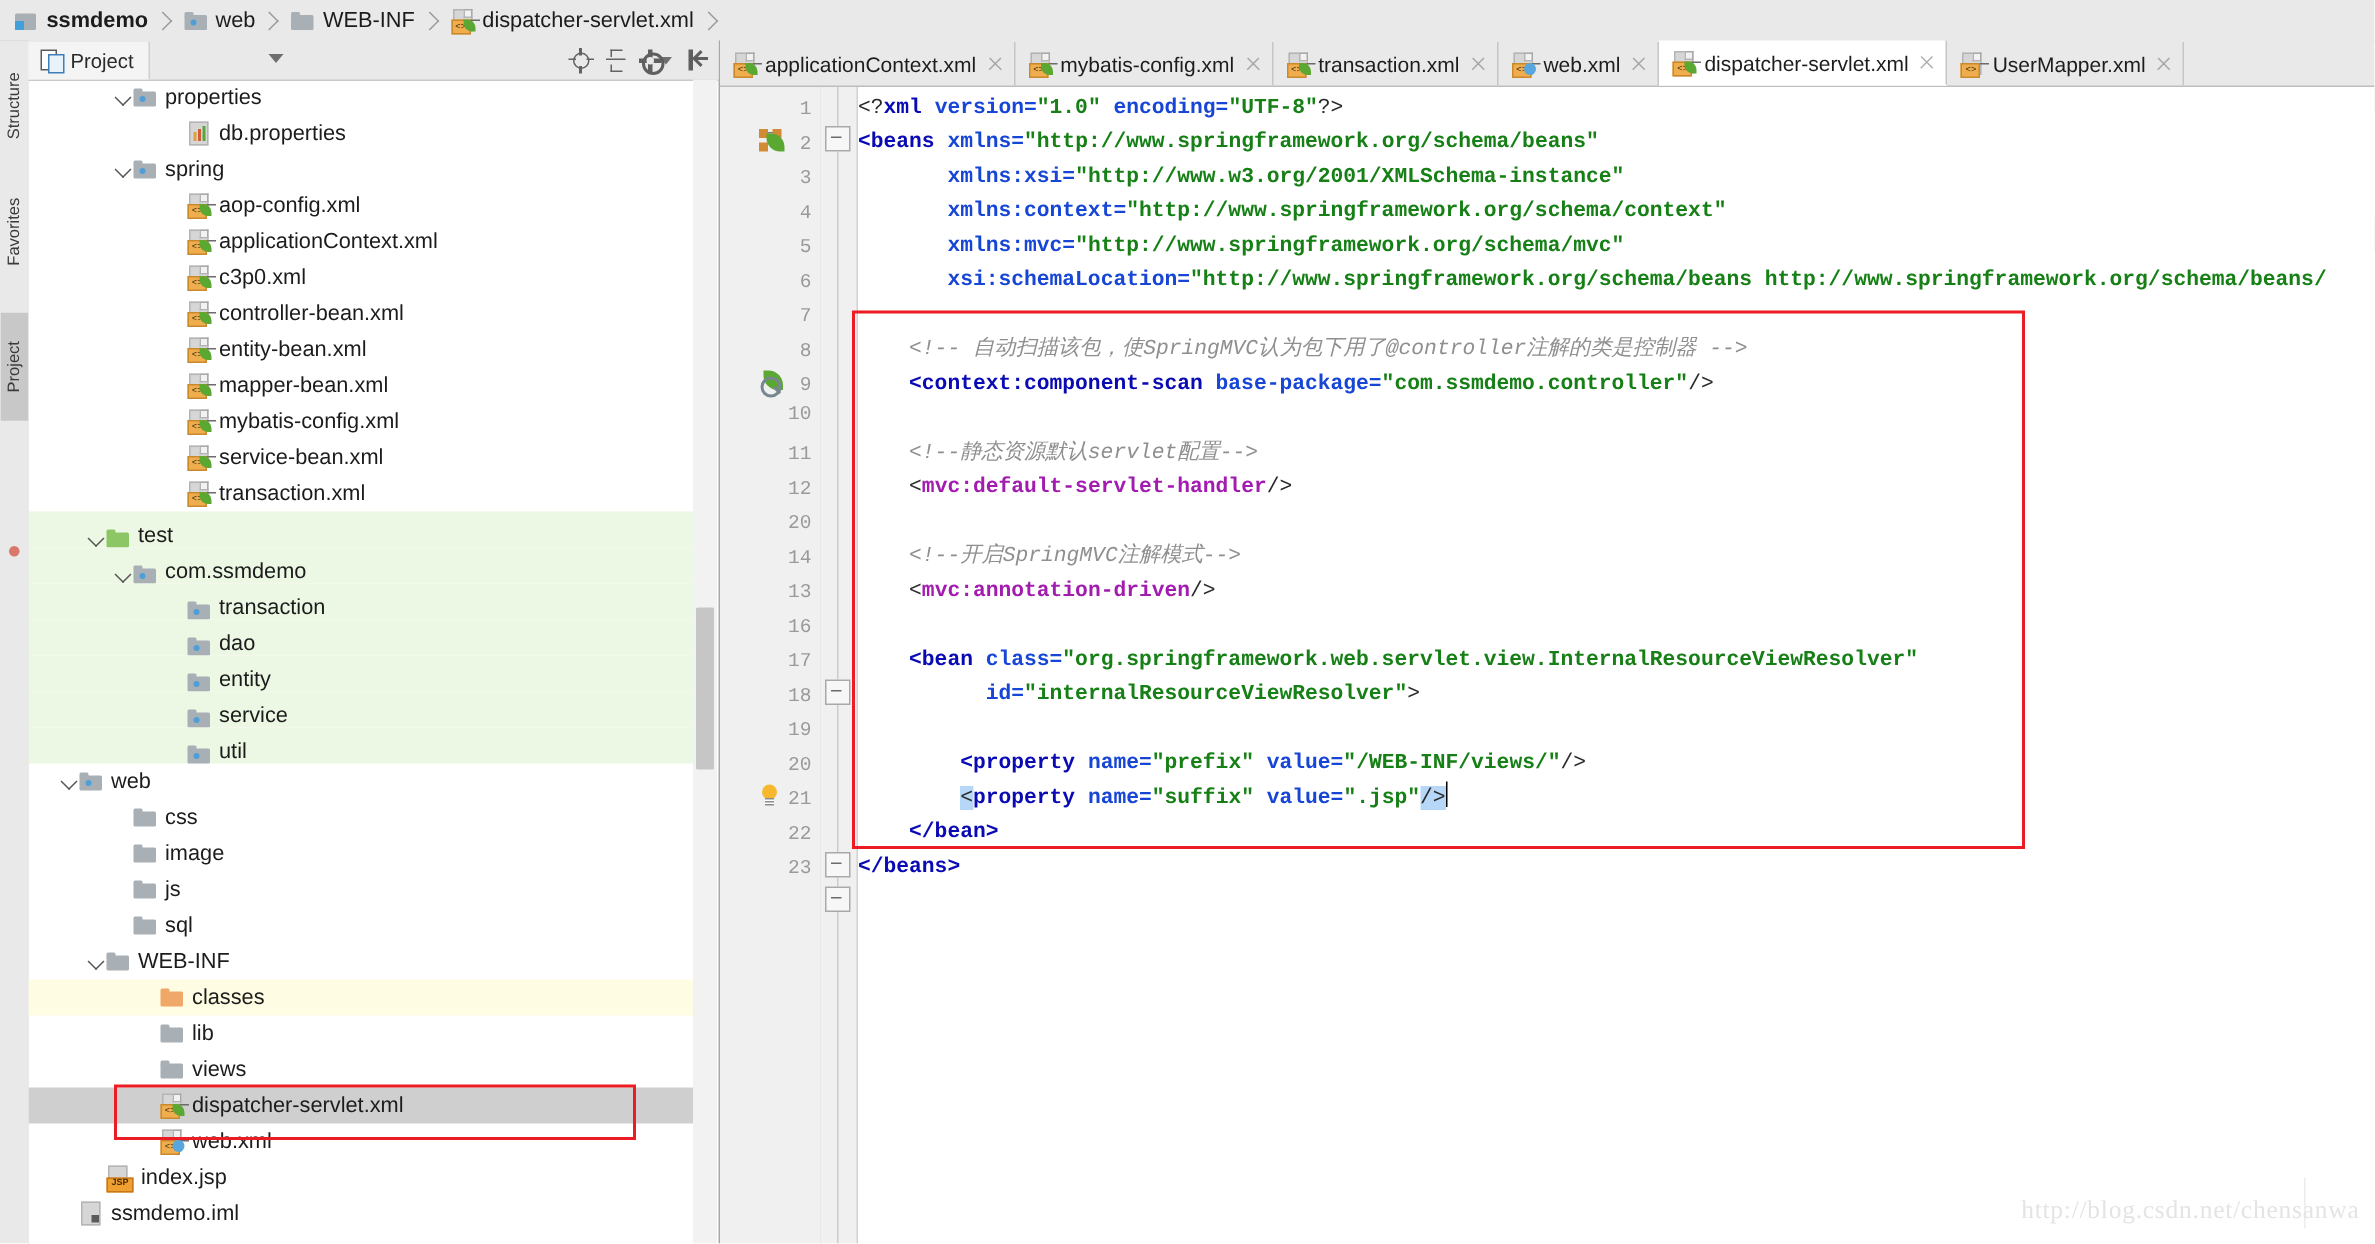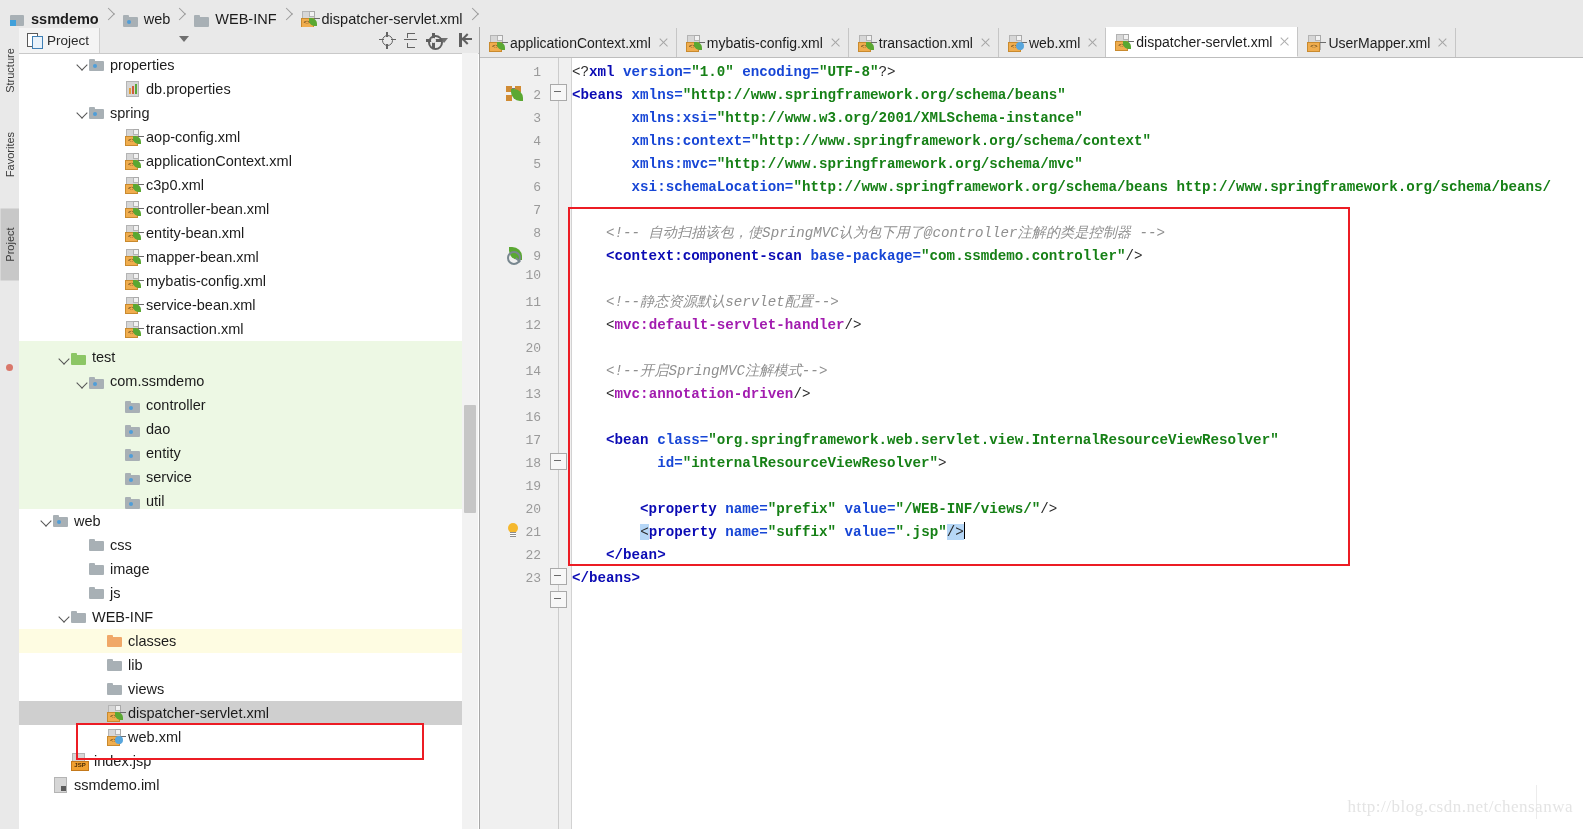"ssmdemo" .crumb { align-items: flex-end -> center }
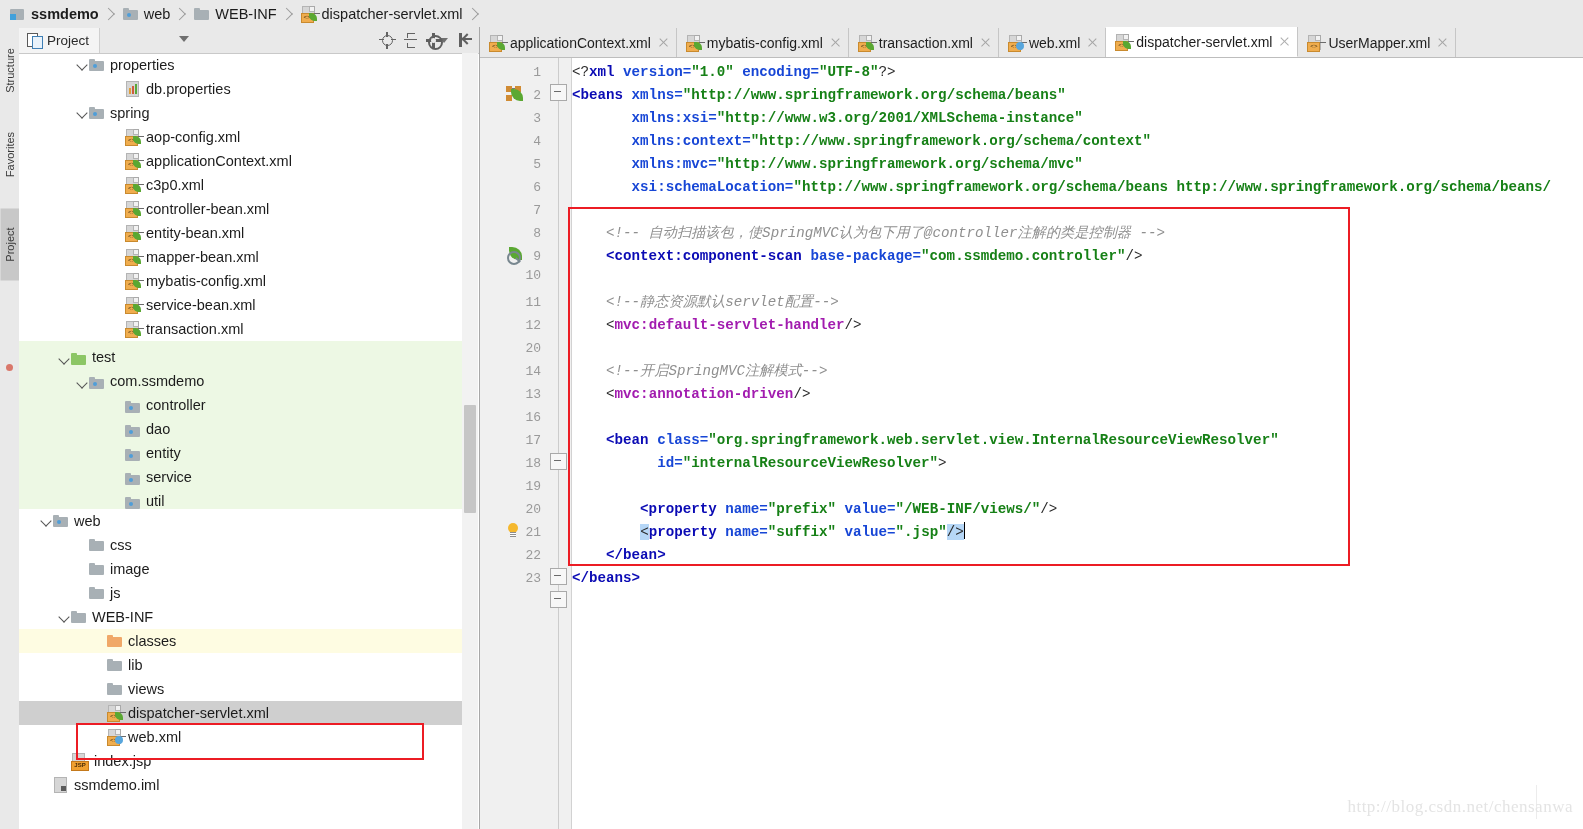"controller" span.nm { text: controller -> transaction }
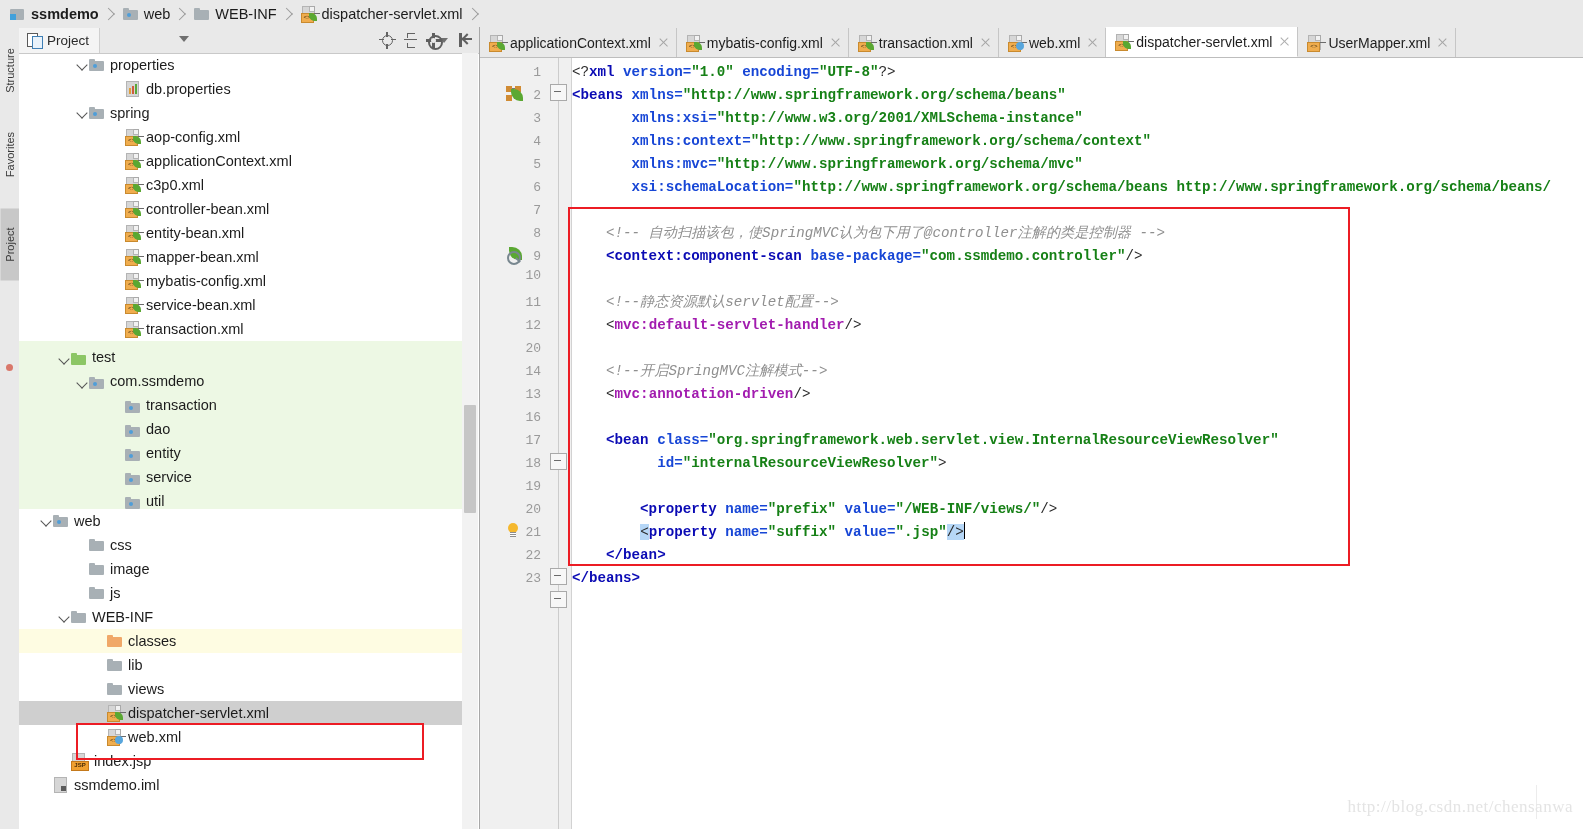"sql" div.trow { html: none -> <div> <span></span> <span></span> <span> <span></span> <span></span> </span> <span>sql</span> </div> }
